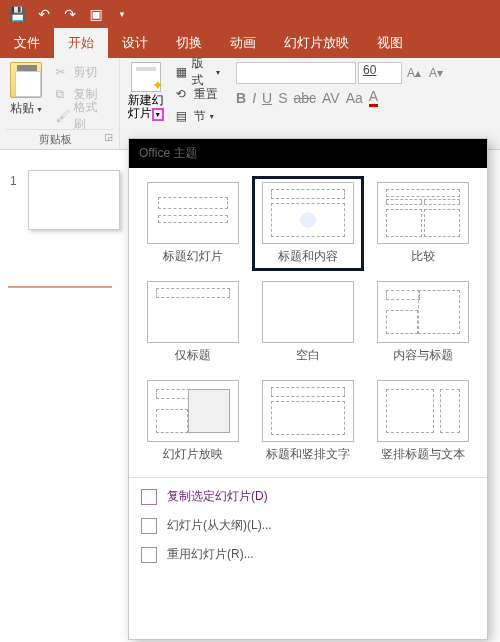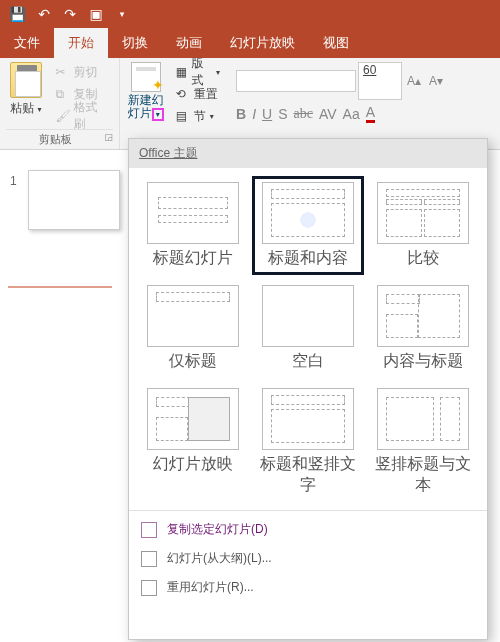"设计" div.tab { html: none -> <div>设计</div> }
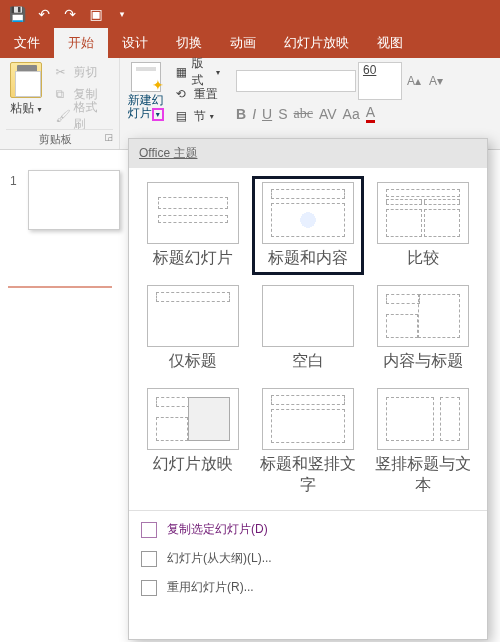"60" .size-combo { height: 38px -> 22px }
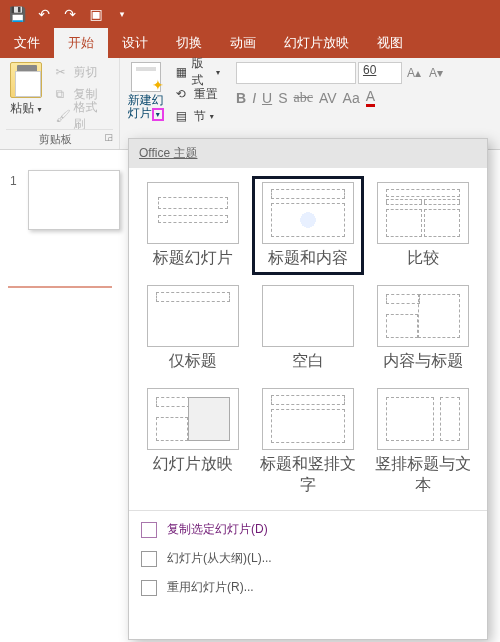"新建幻灯片 ▾" .newslide-label { color: #0c4a6e -> #000000 }
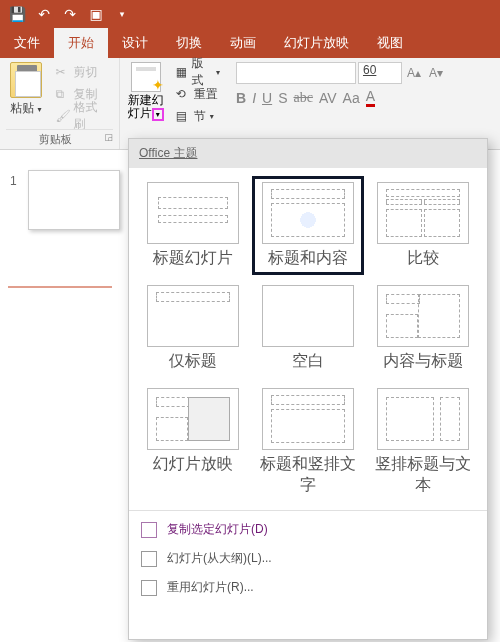"abc" span.f { font-family: Liberation Serif, serif -> none }
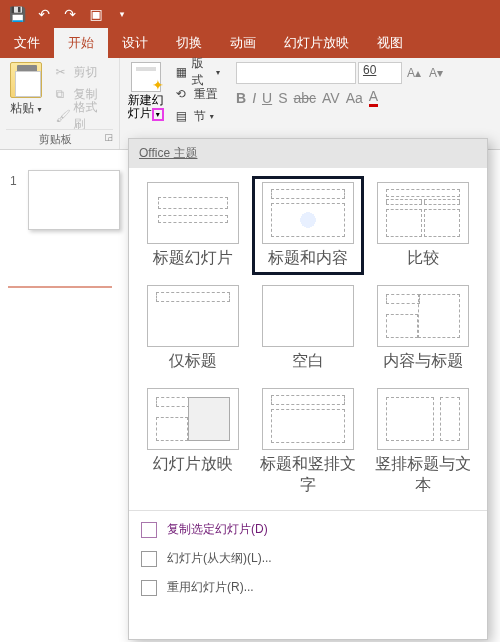"Office 主题" .dd-header { background: #e5e5e5 -> #000000; text-decoration: underline -> none }
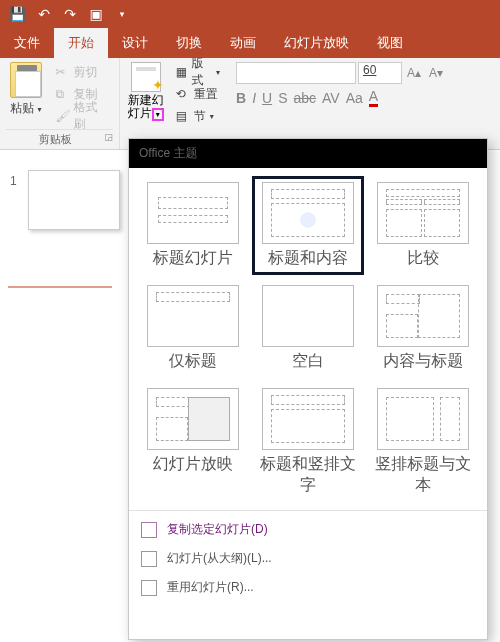"标题幻灯片" .layout-label { font-size: 16px -> 12px }
